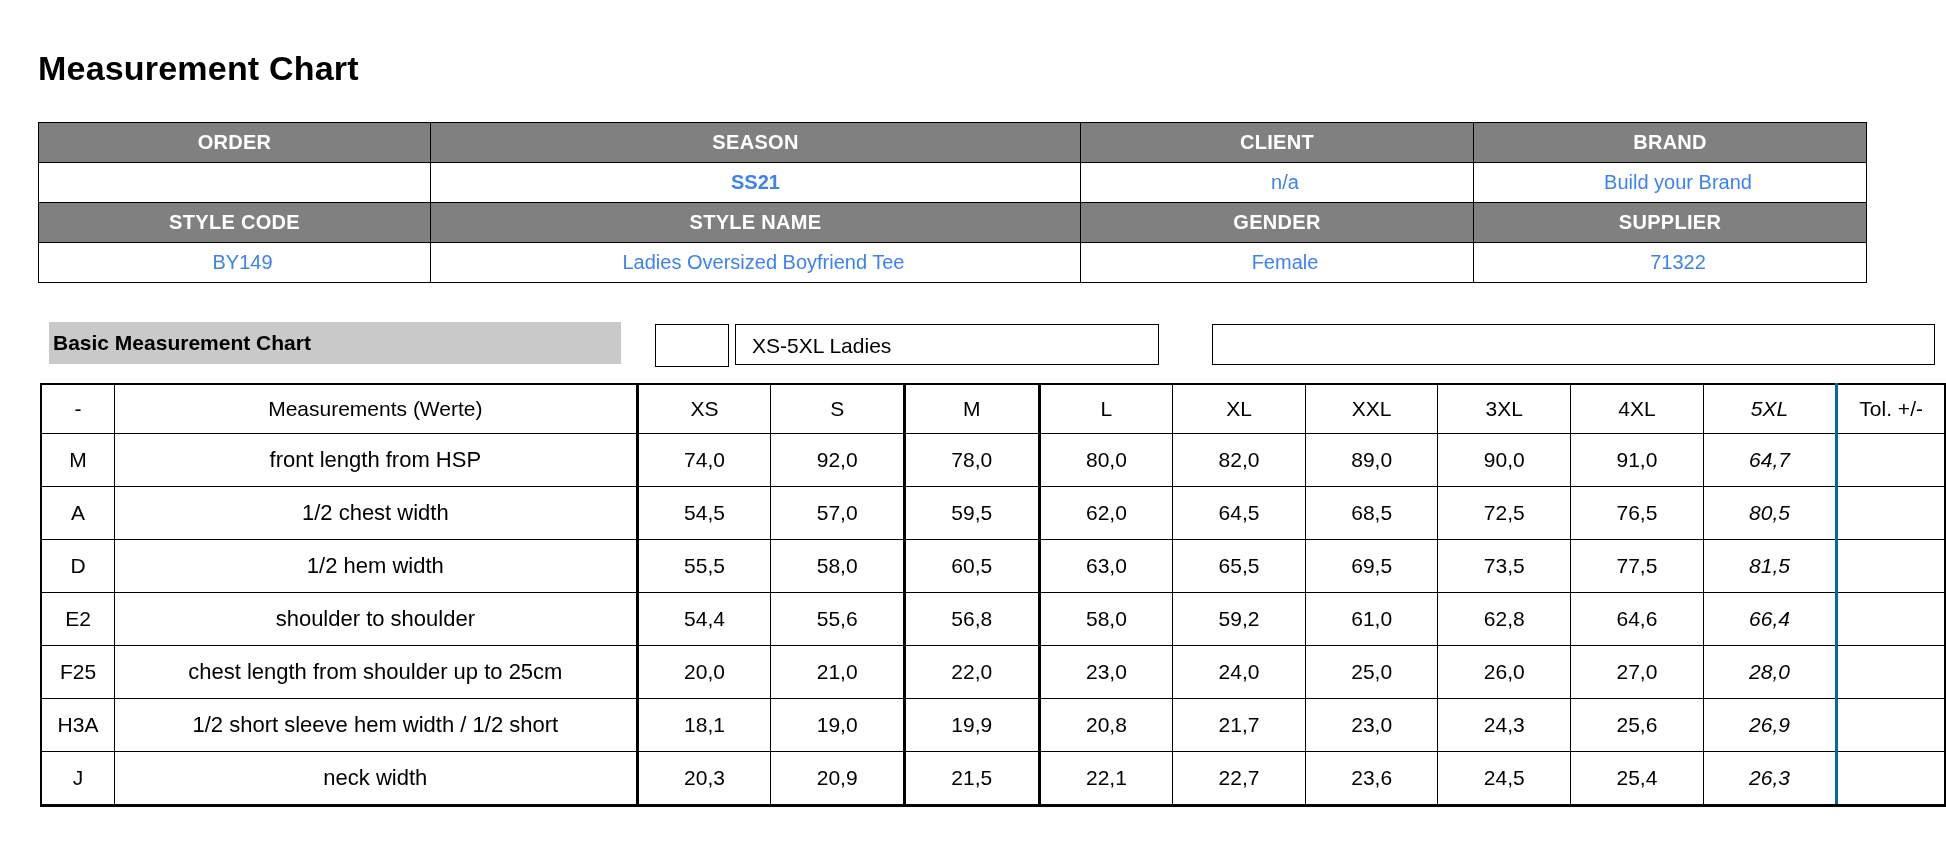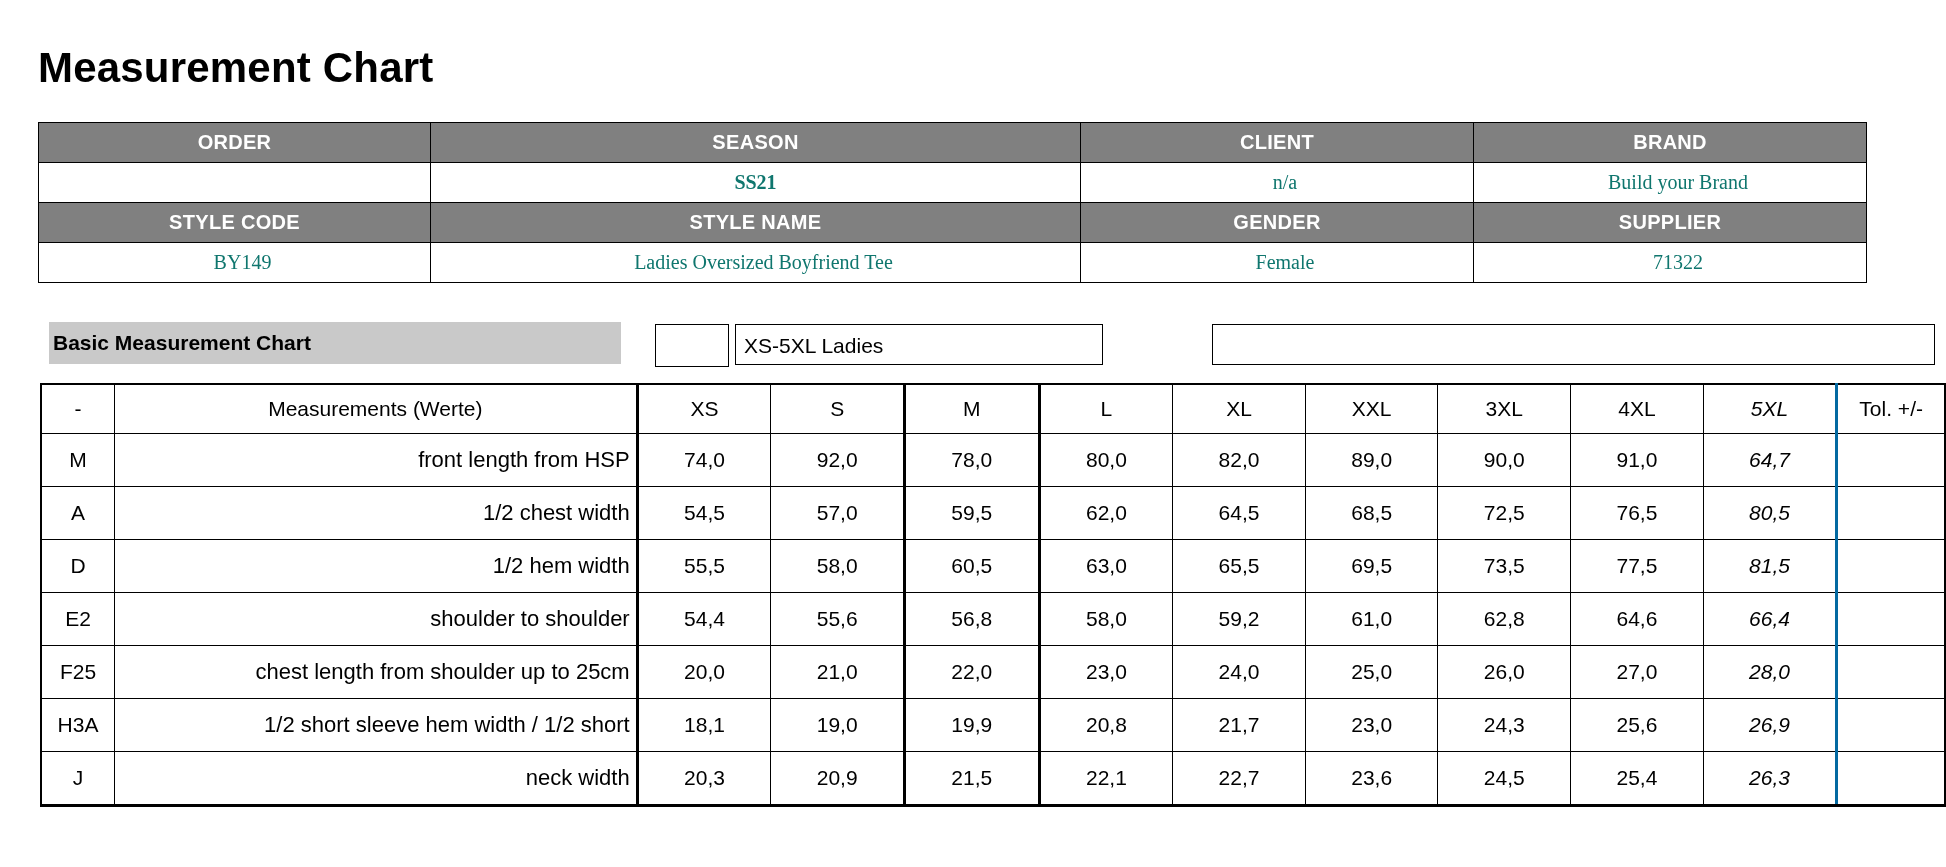"Measurement Chart" .page-title { font-size: 42px -> 34px }
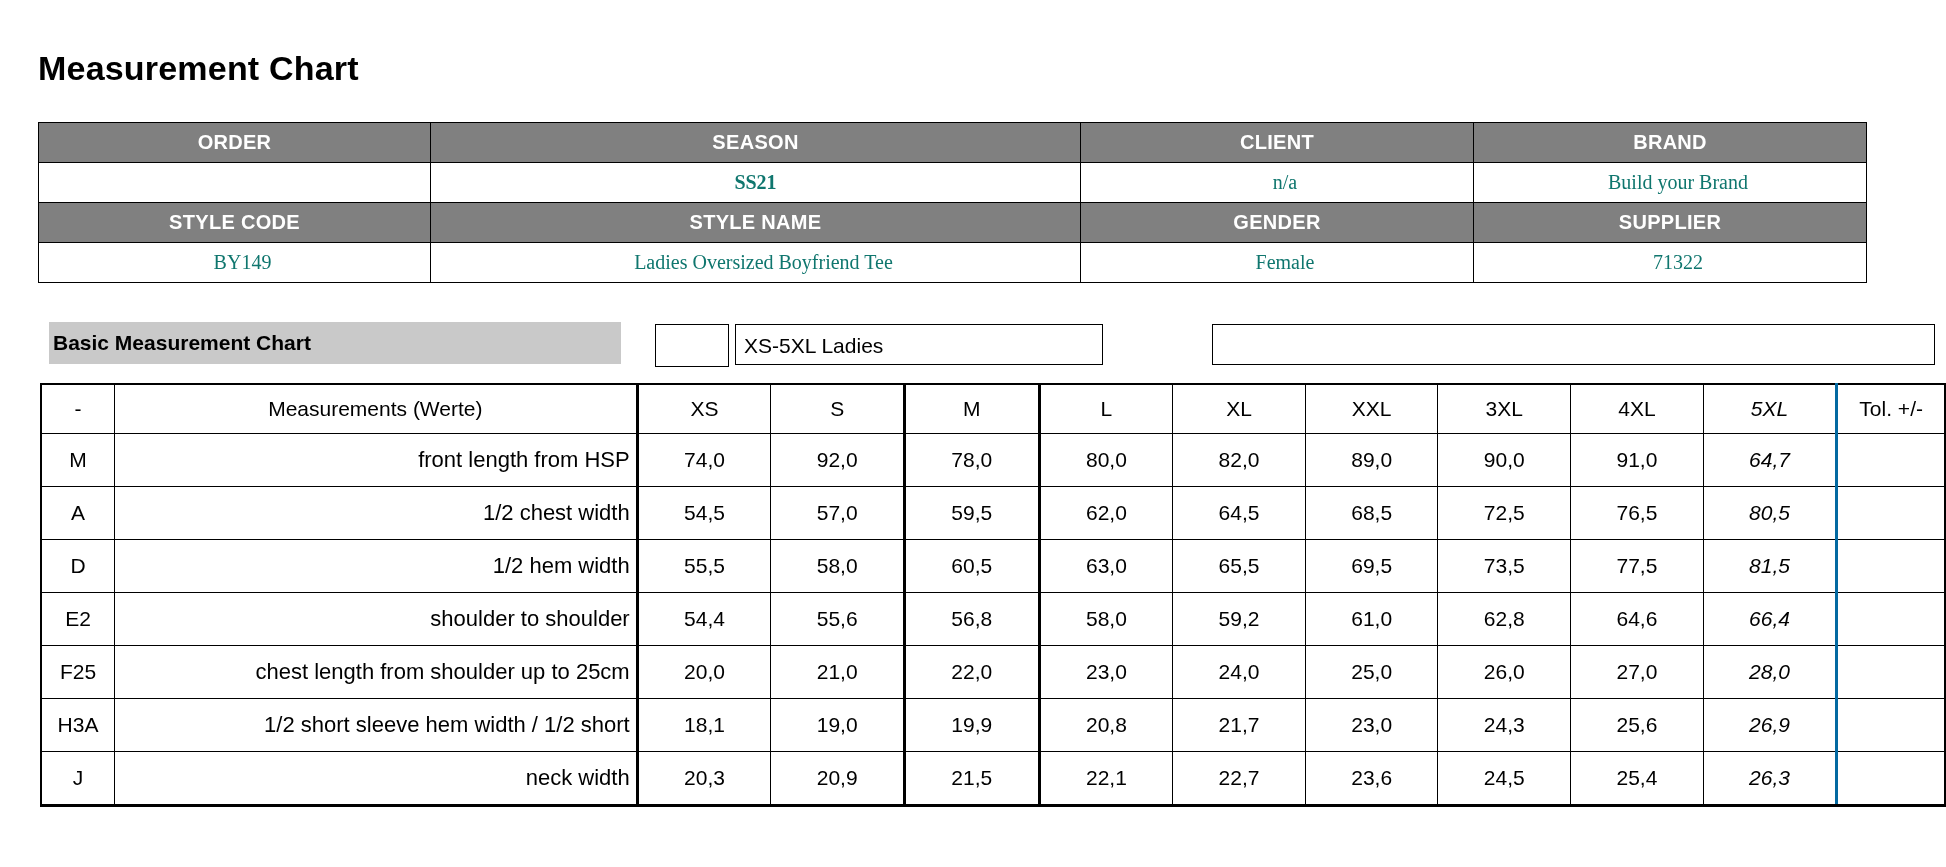"SS21" .info-table td.val { color: #0f766e -> #3b82f6; font-family: Liberation Serif, serif -> none }
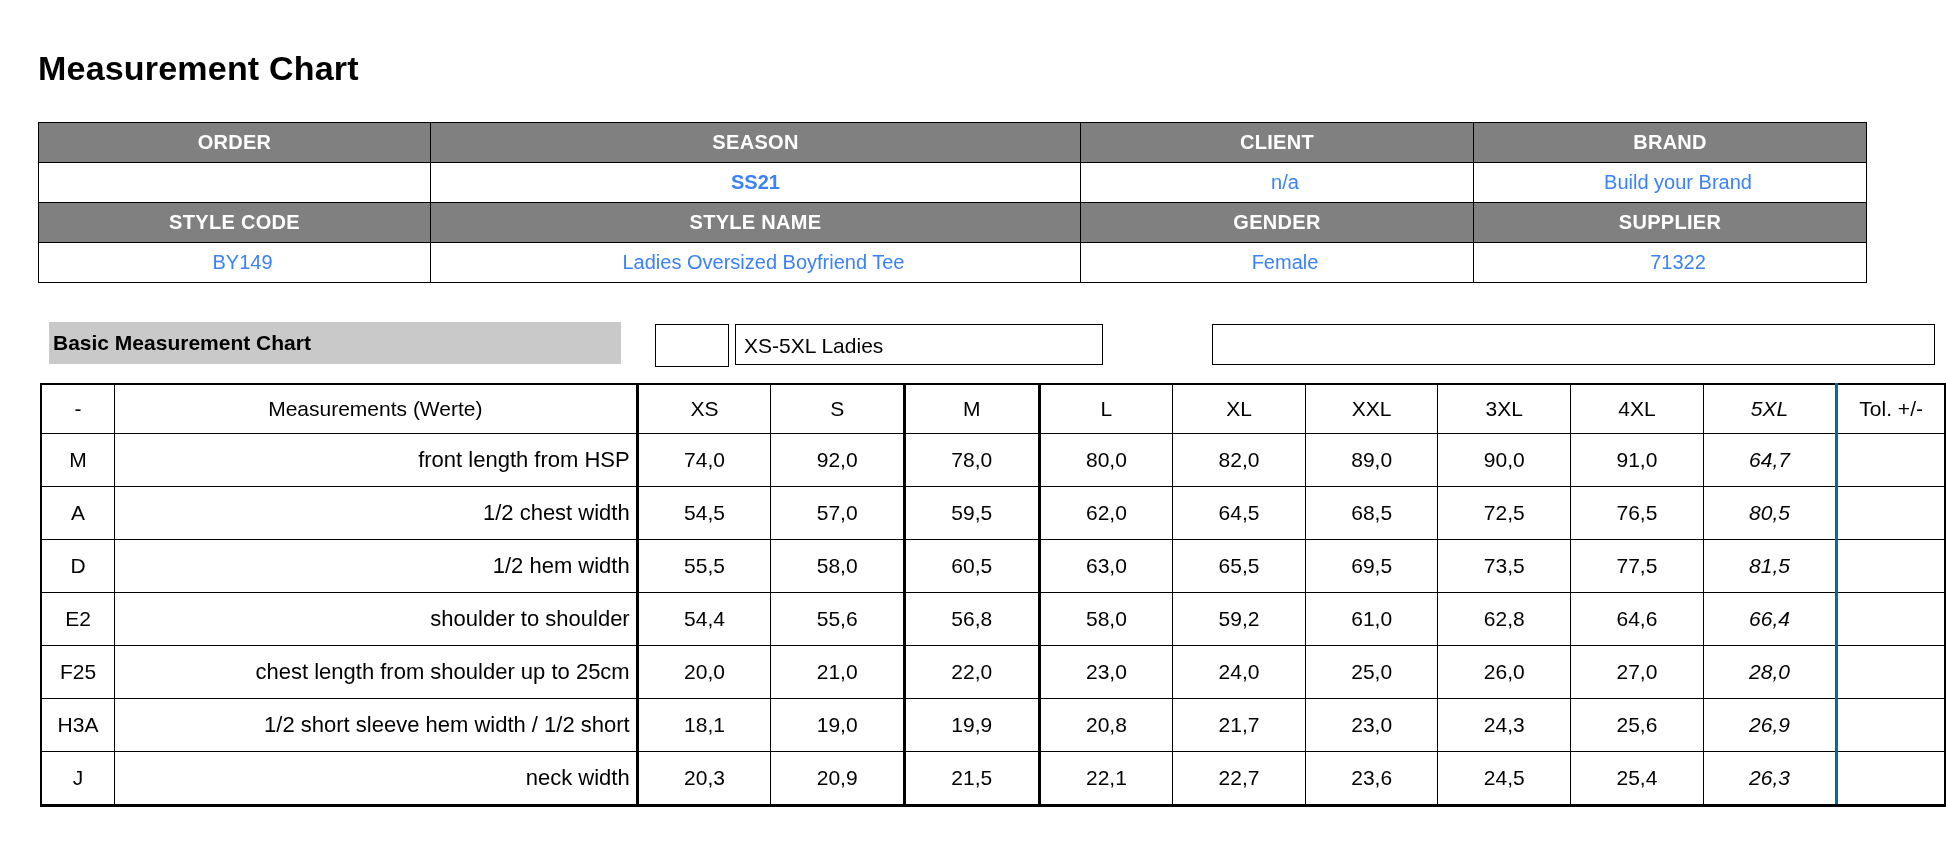"XS-5XL Ladies" .size-range-box { padding-left: 8px -> 16px; width: 368px -> 424px }
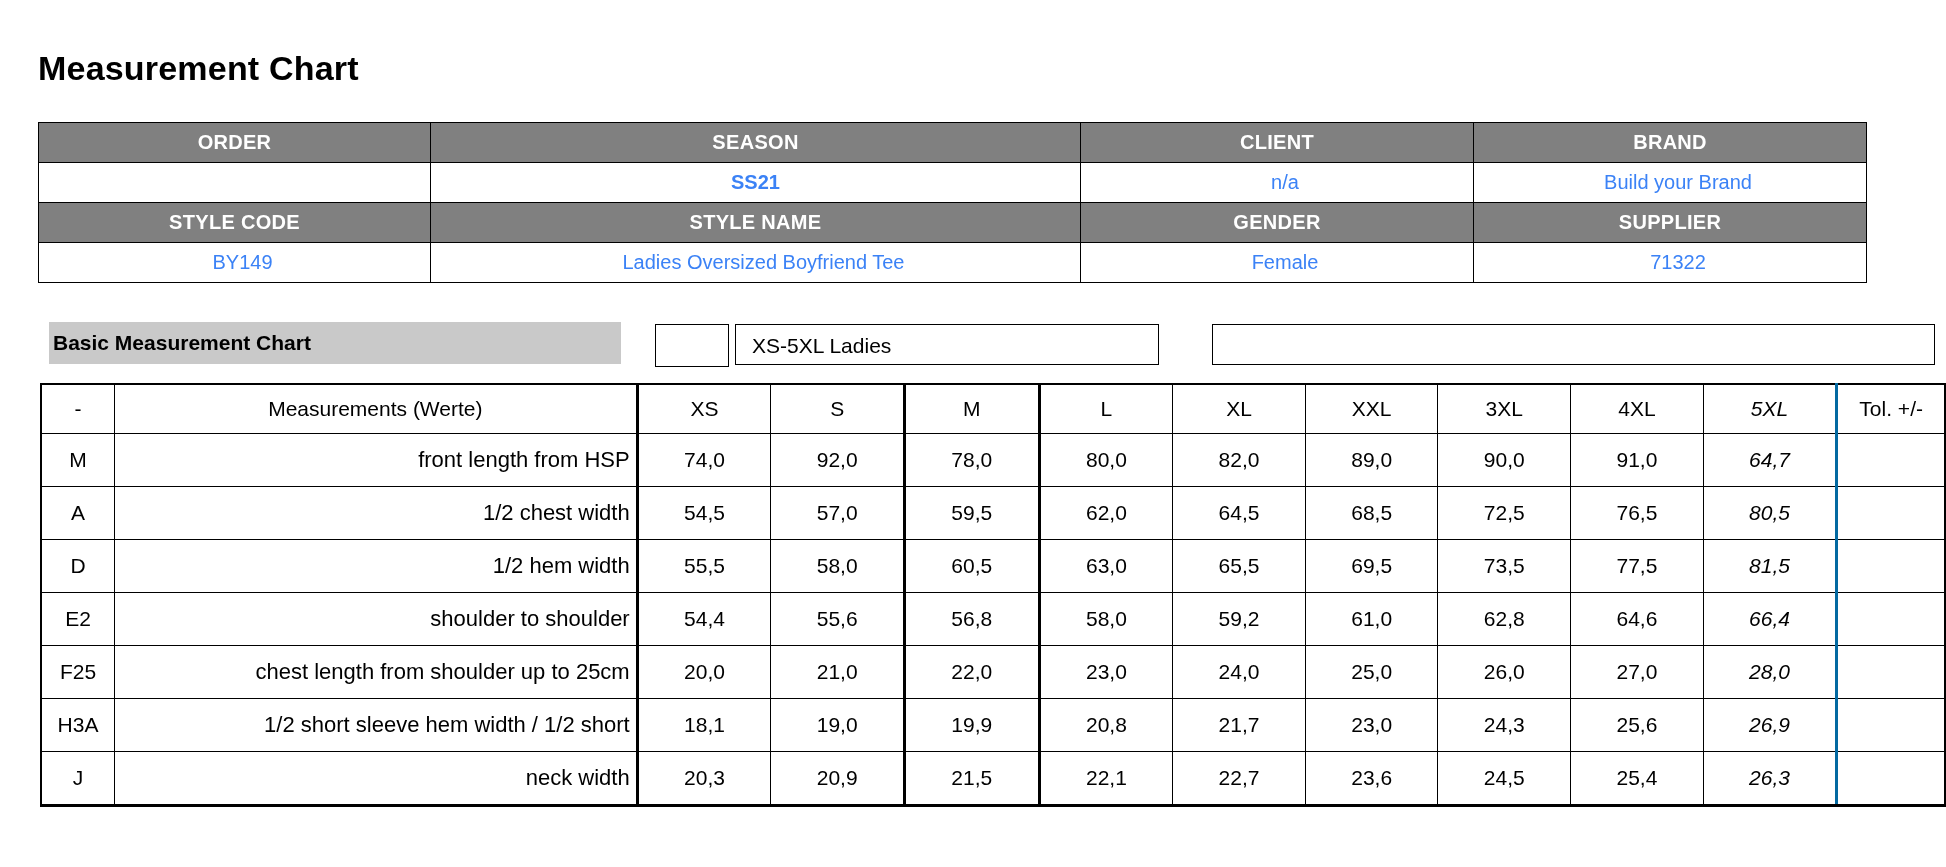"front length from HSP" .c-desc { text-align: right -> center }
